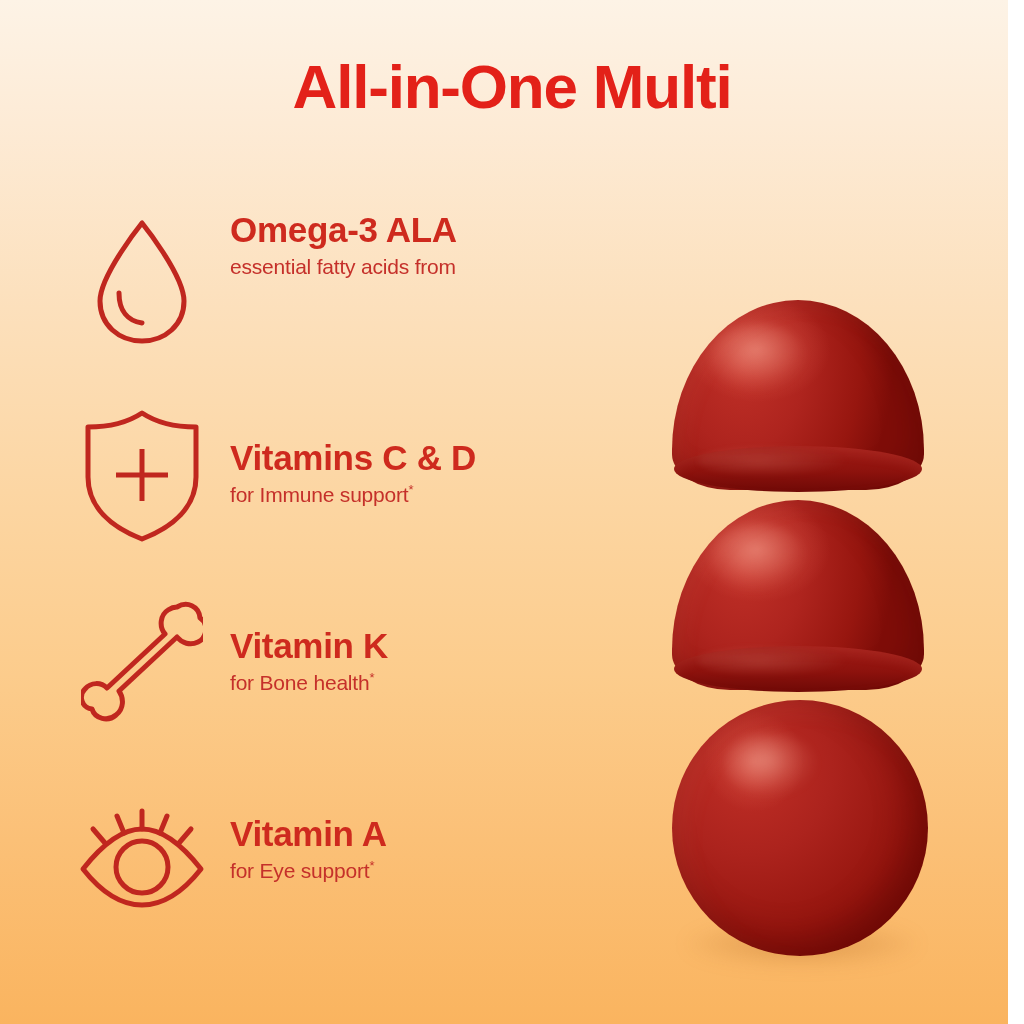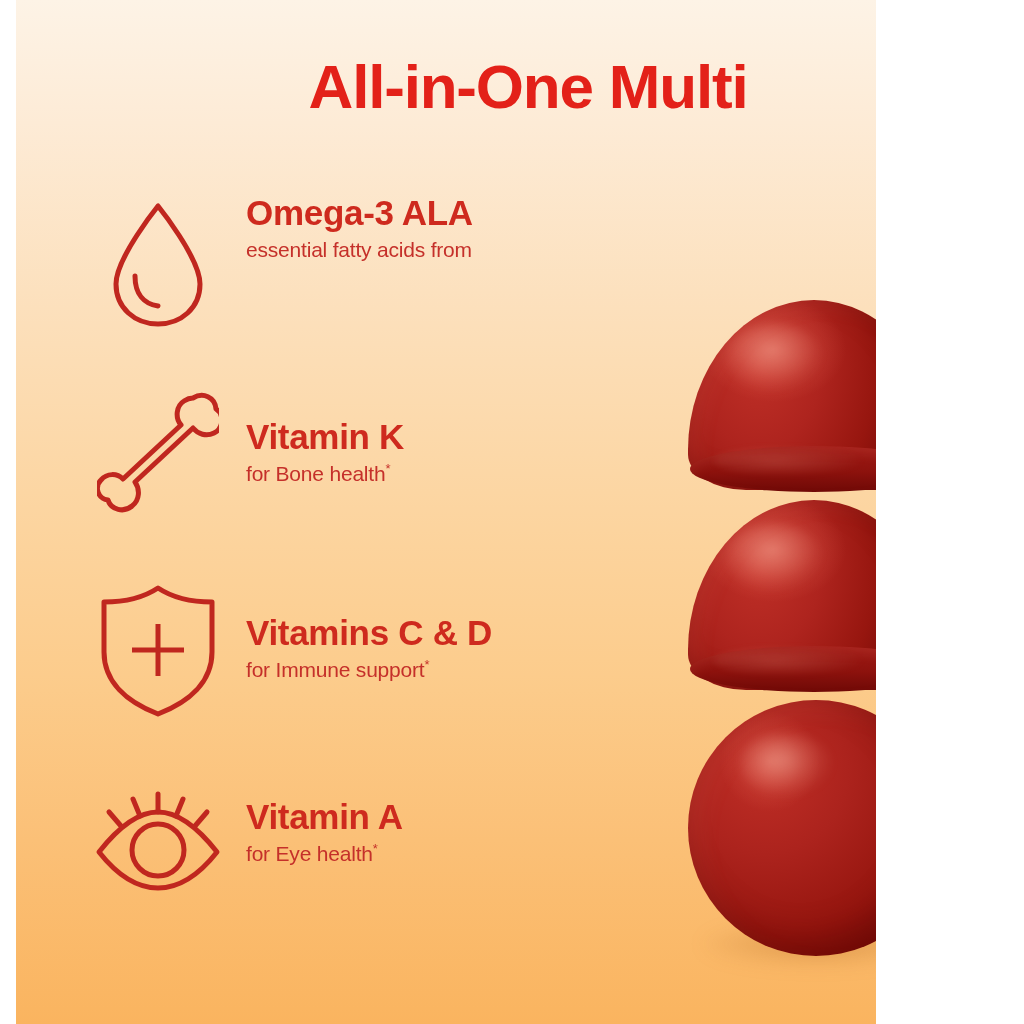"All-in-One Multi" #poster { margin-left: 16px -> none; width: 860px -> 1008px }
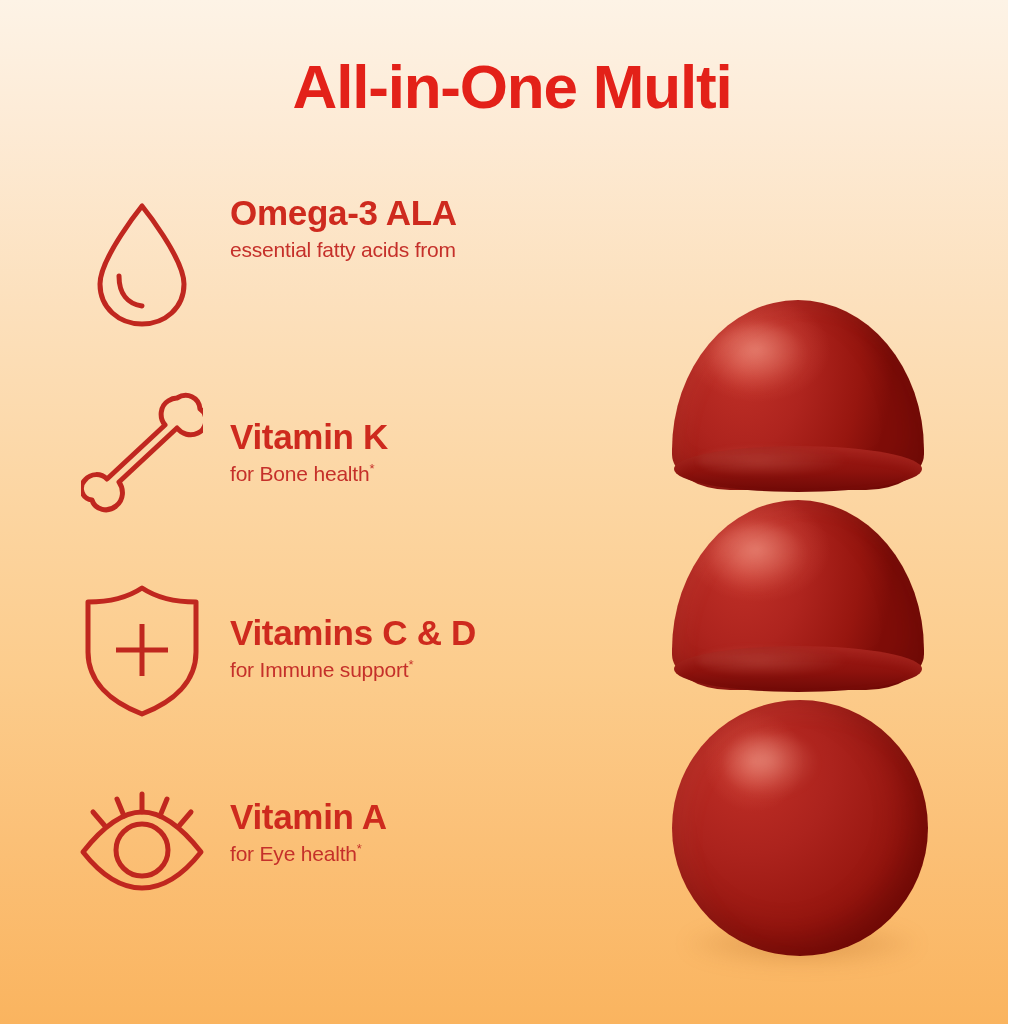"Omega-3 ALA" #features { top: 192px -> 209px }
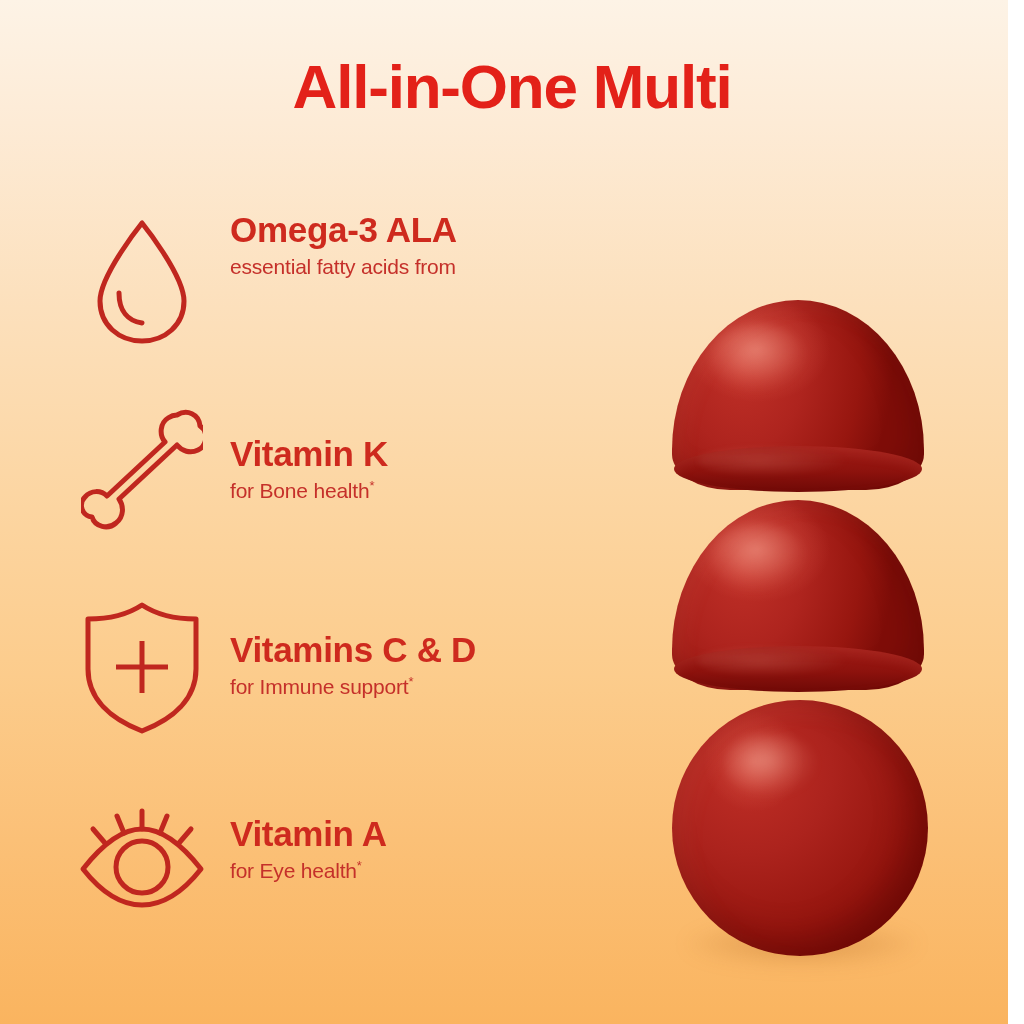"Vitamin K" div.feature { order: before "Vitamins C & D" -> after "Vitamins C & D" }
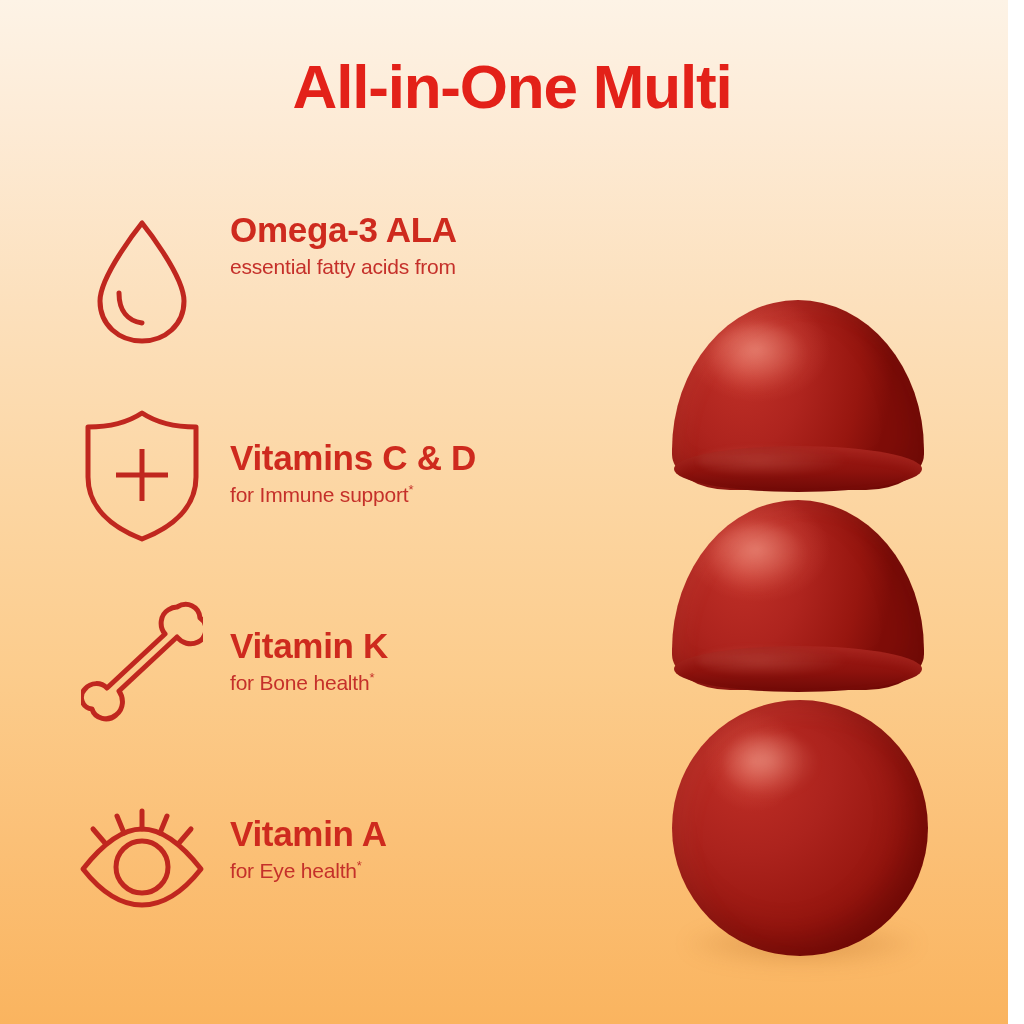"for Eye health" span { text: health -> support }
